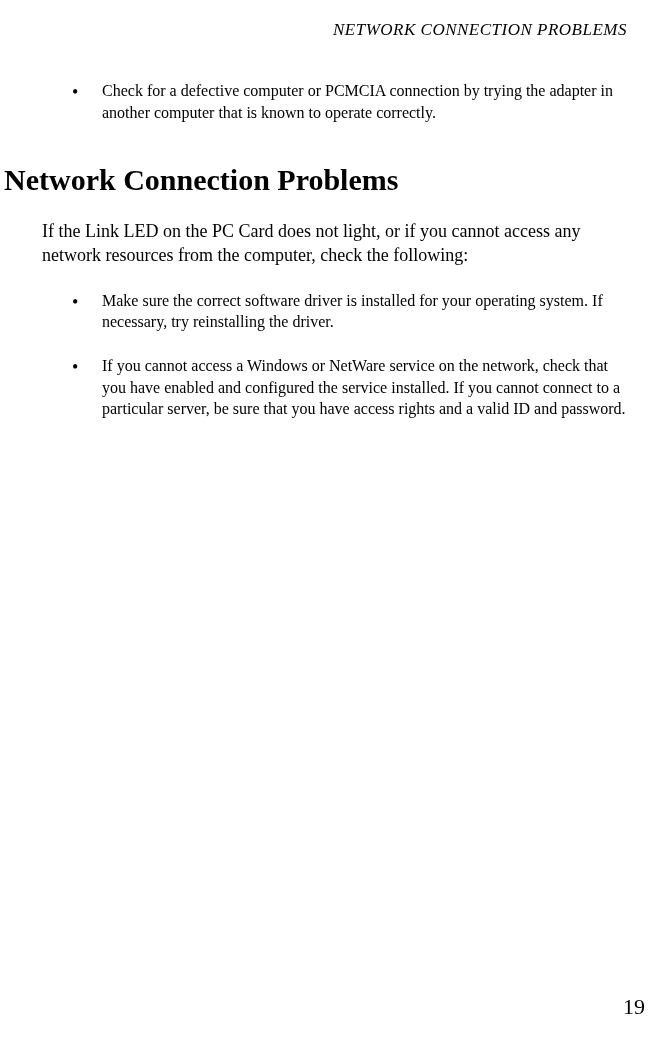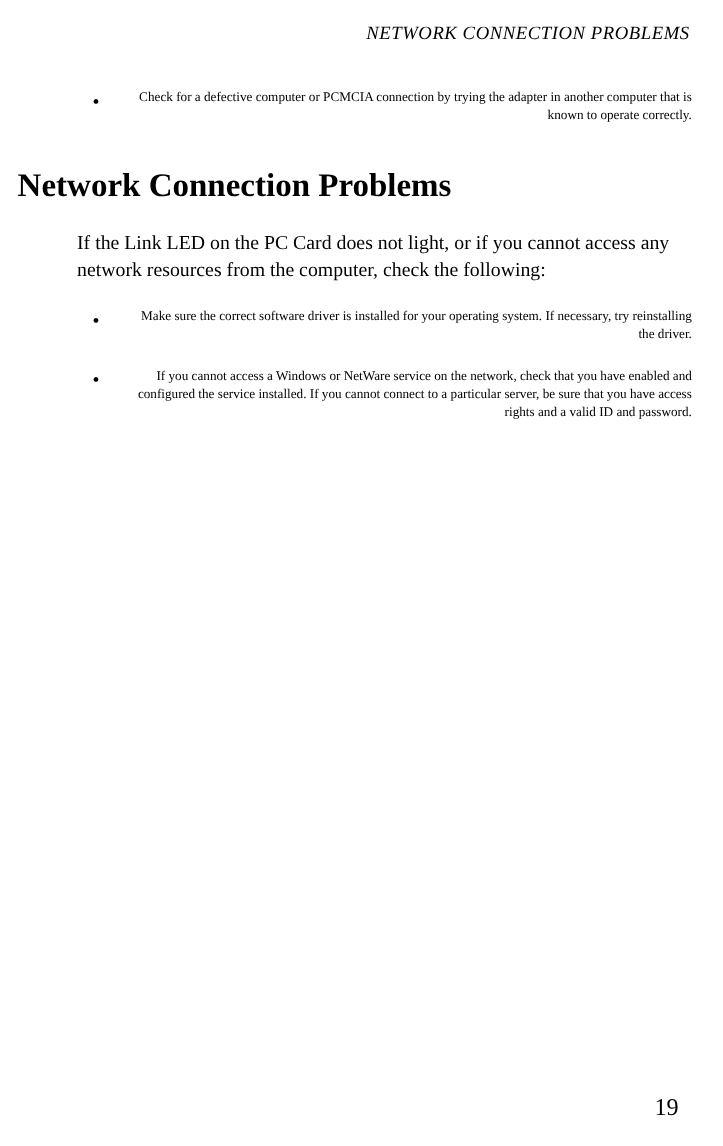"NETWORK CONNECTION PROBLEMS" .page { padding: 20px 28px 28px 16px -> 20px 28px 28px 4px }
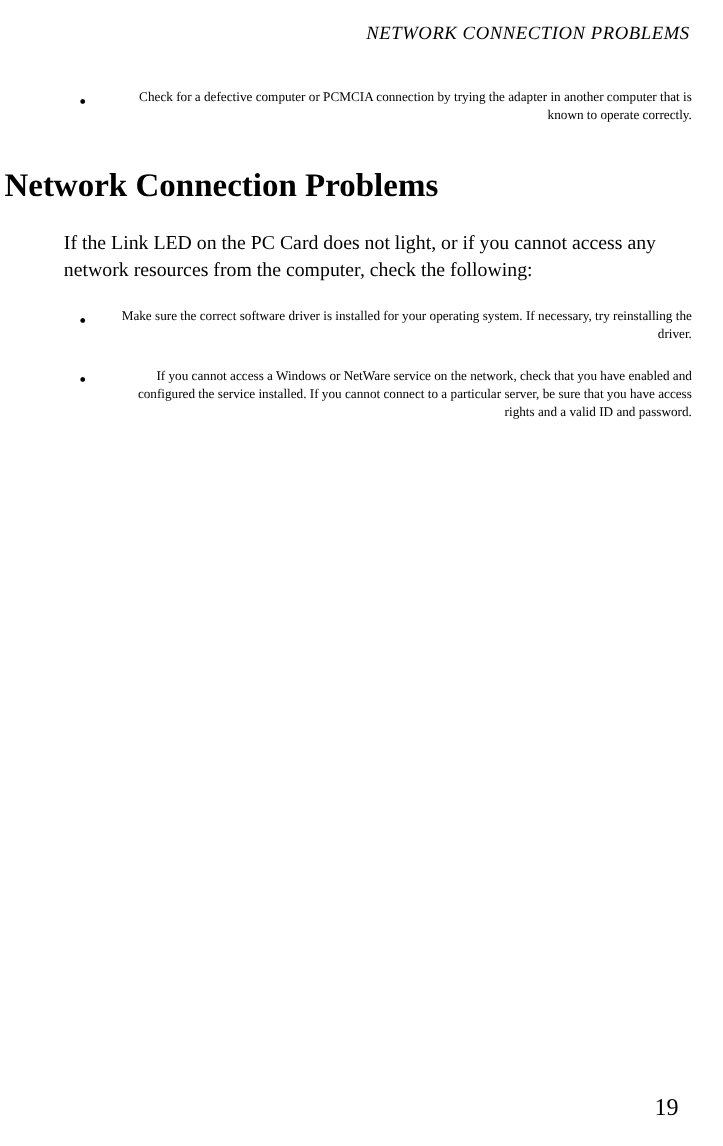"Check for a defective computer" ul.bullets li { font-size: 12px -> 16px; text-align: right -> none }
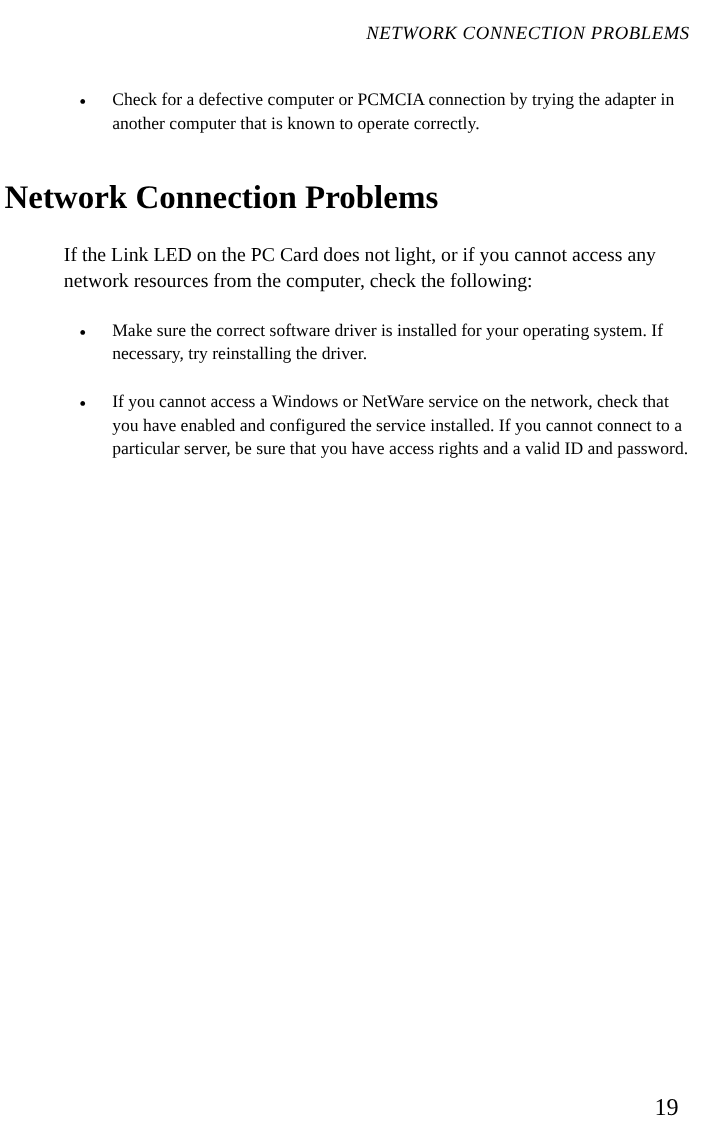"If the Link LED on" p.intro { margin: 0 0 22px 16px -> 0 0 22px 0 }
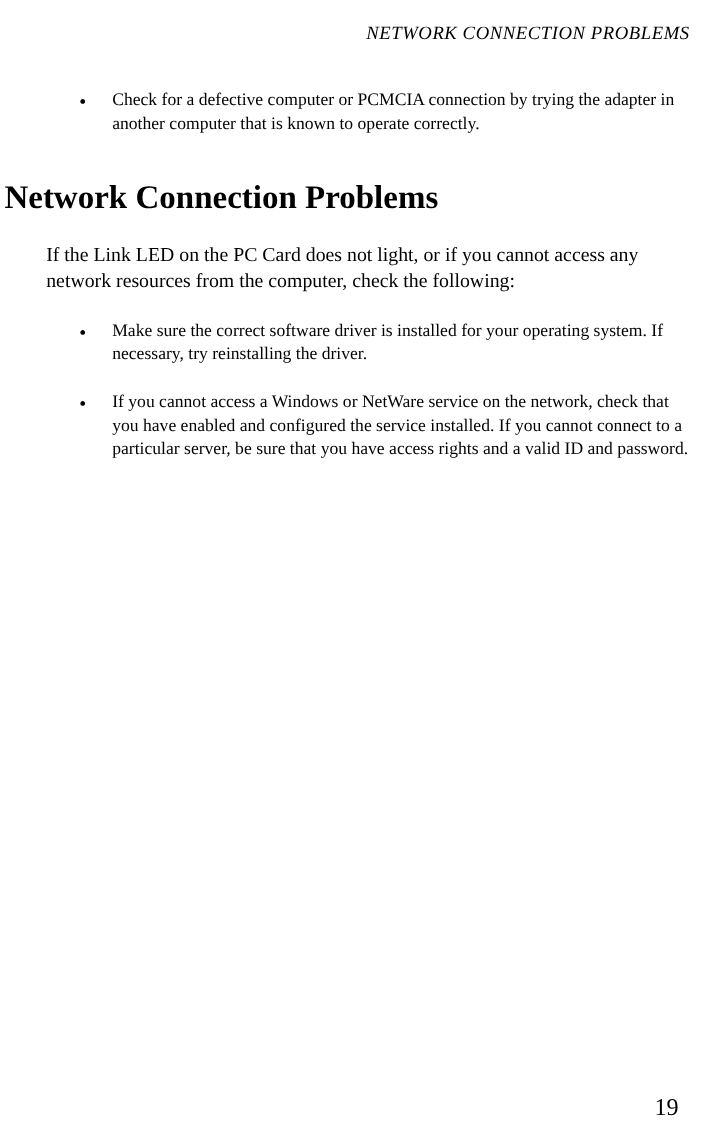"19" .page-number { right: 40px -> 12px }
